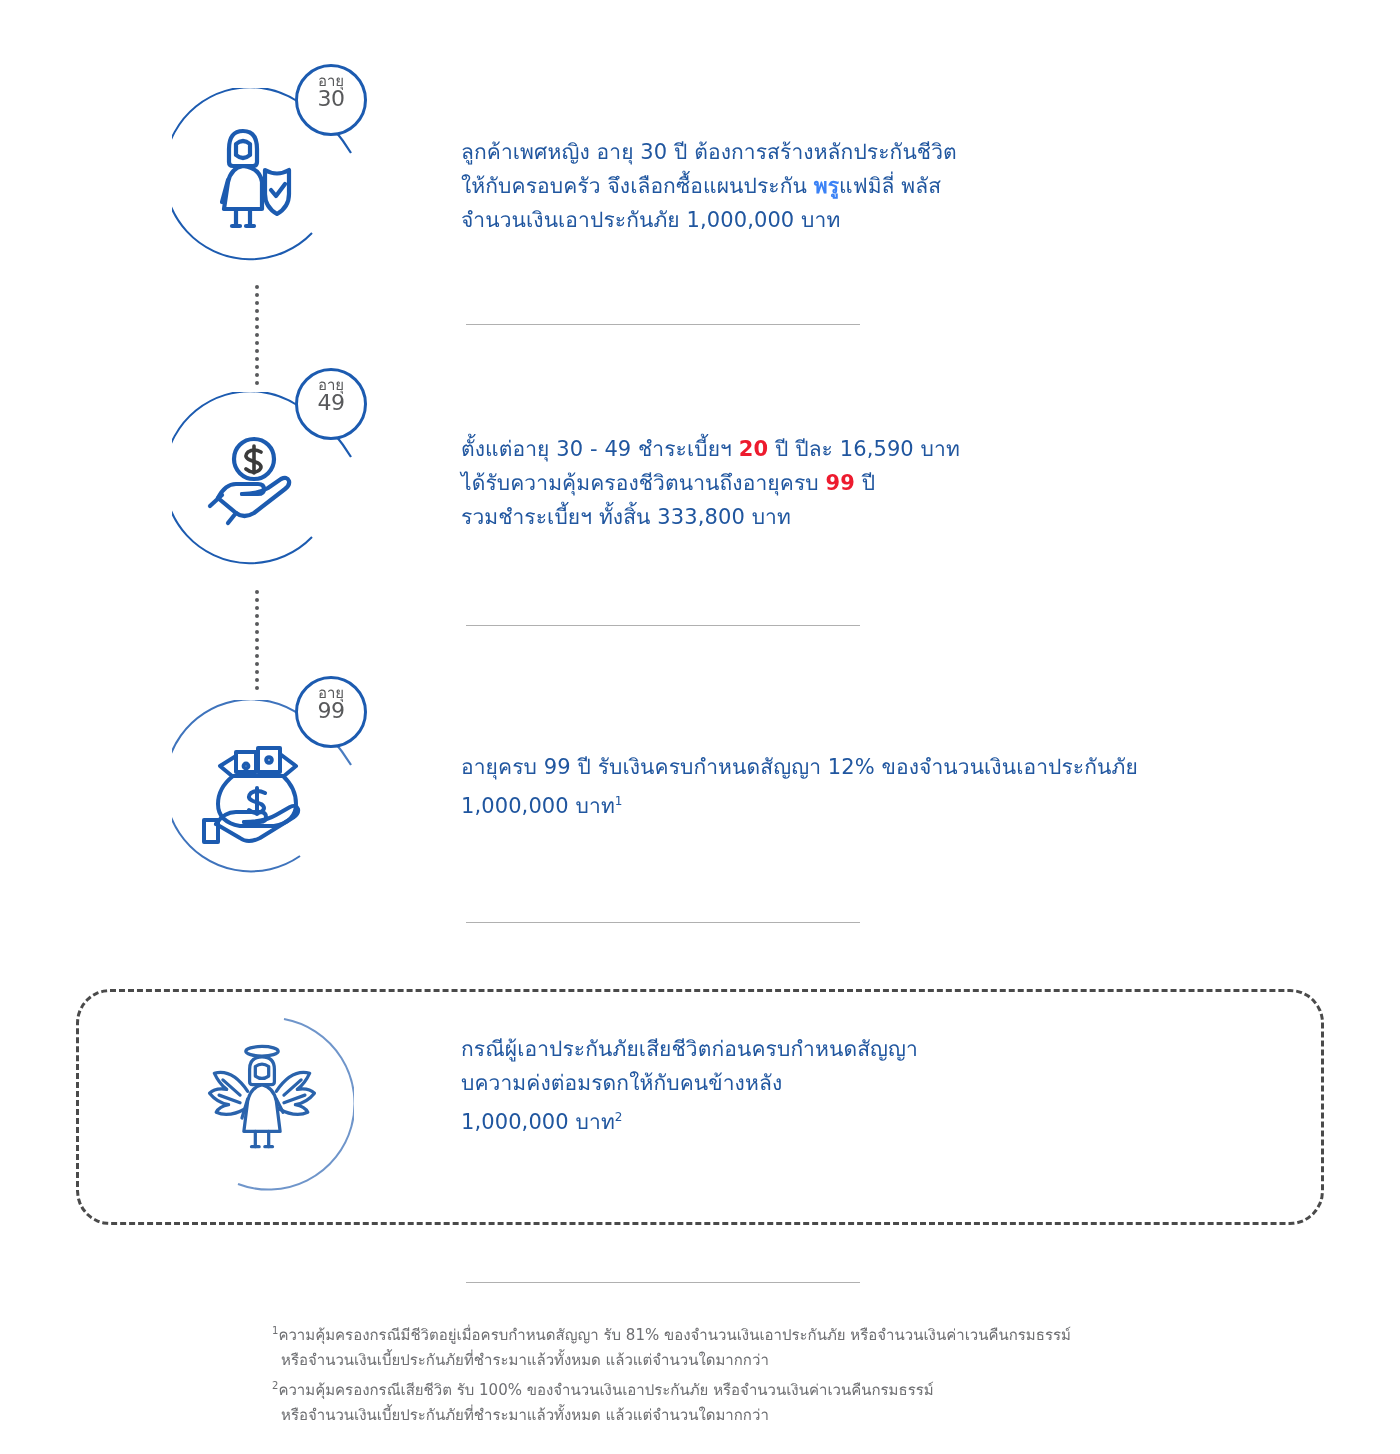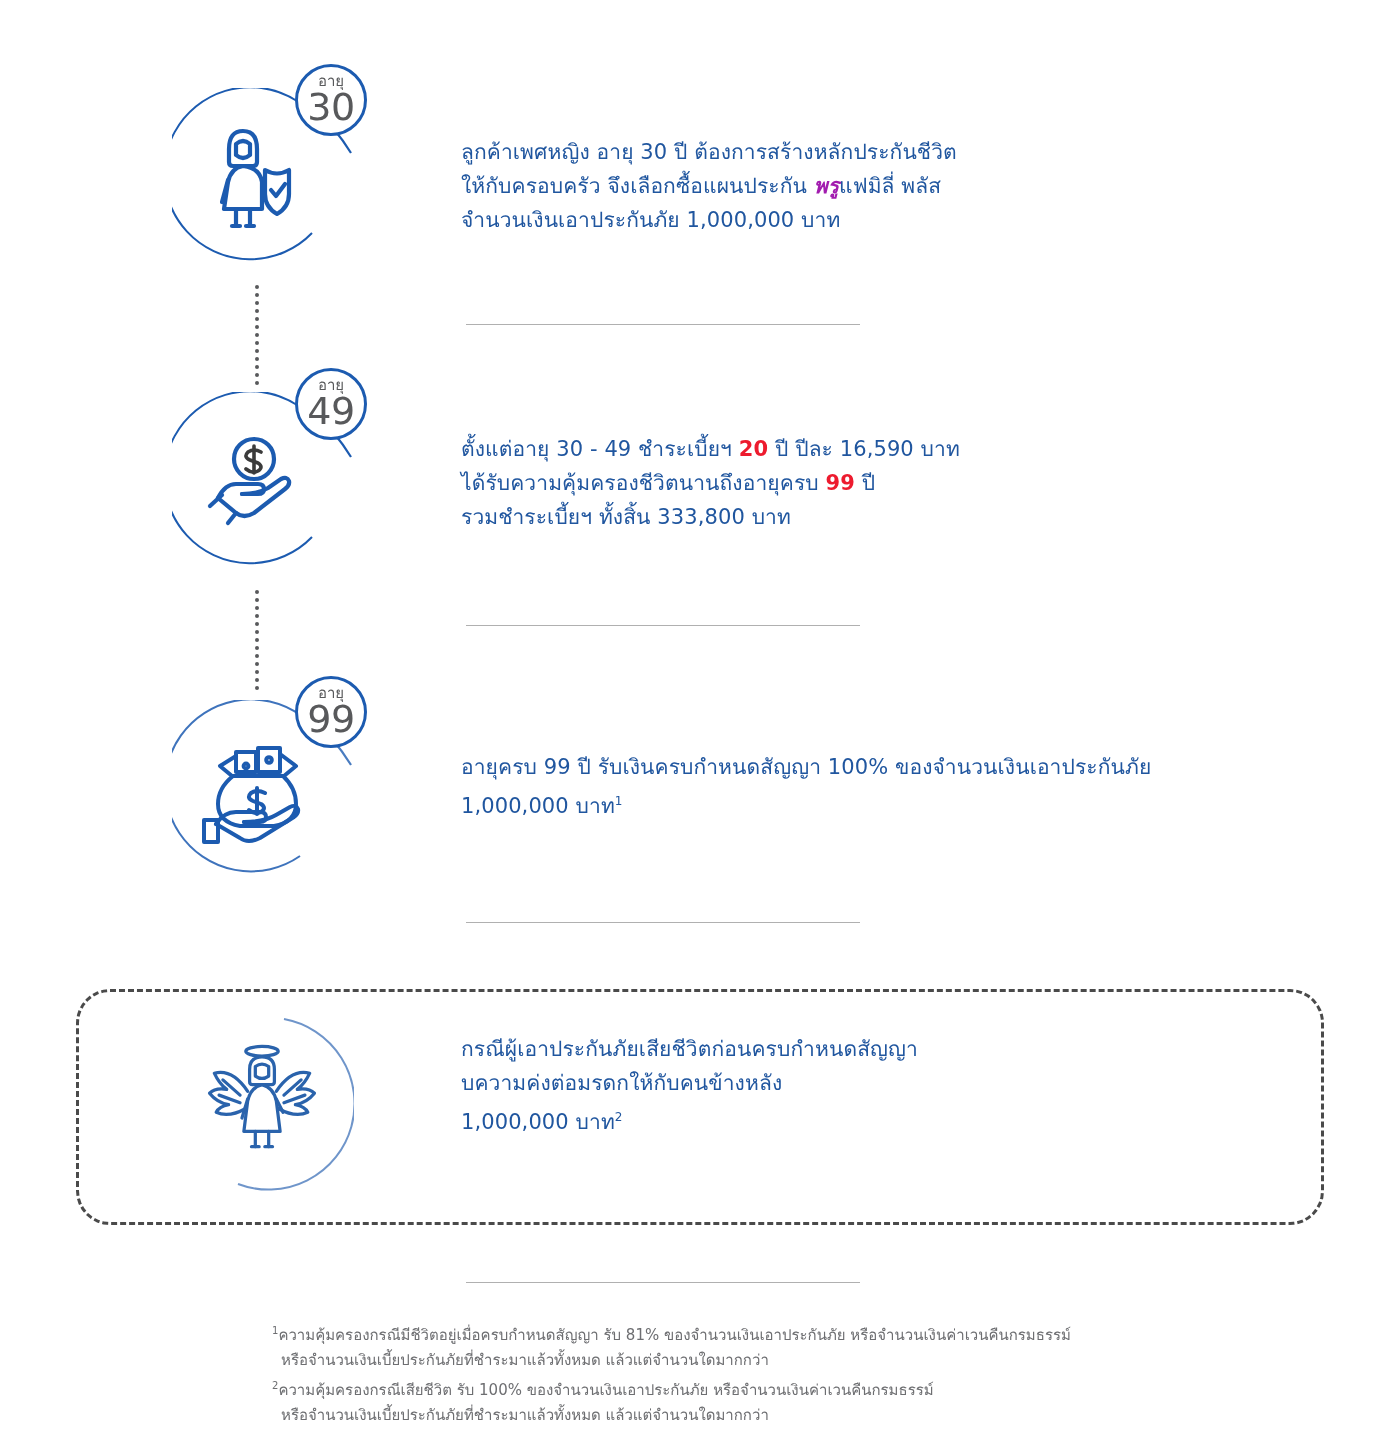"30" .age-number { font-size: 38px -> 22px }
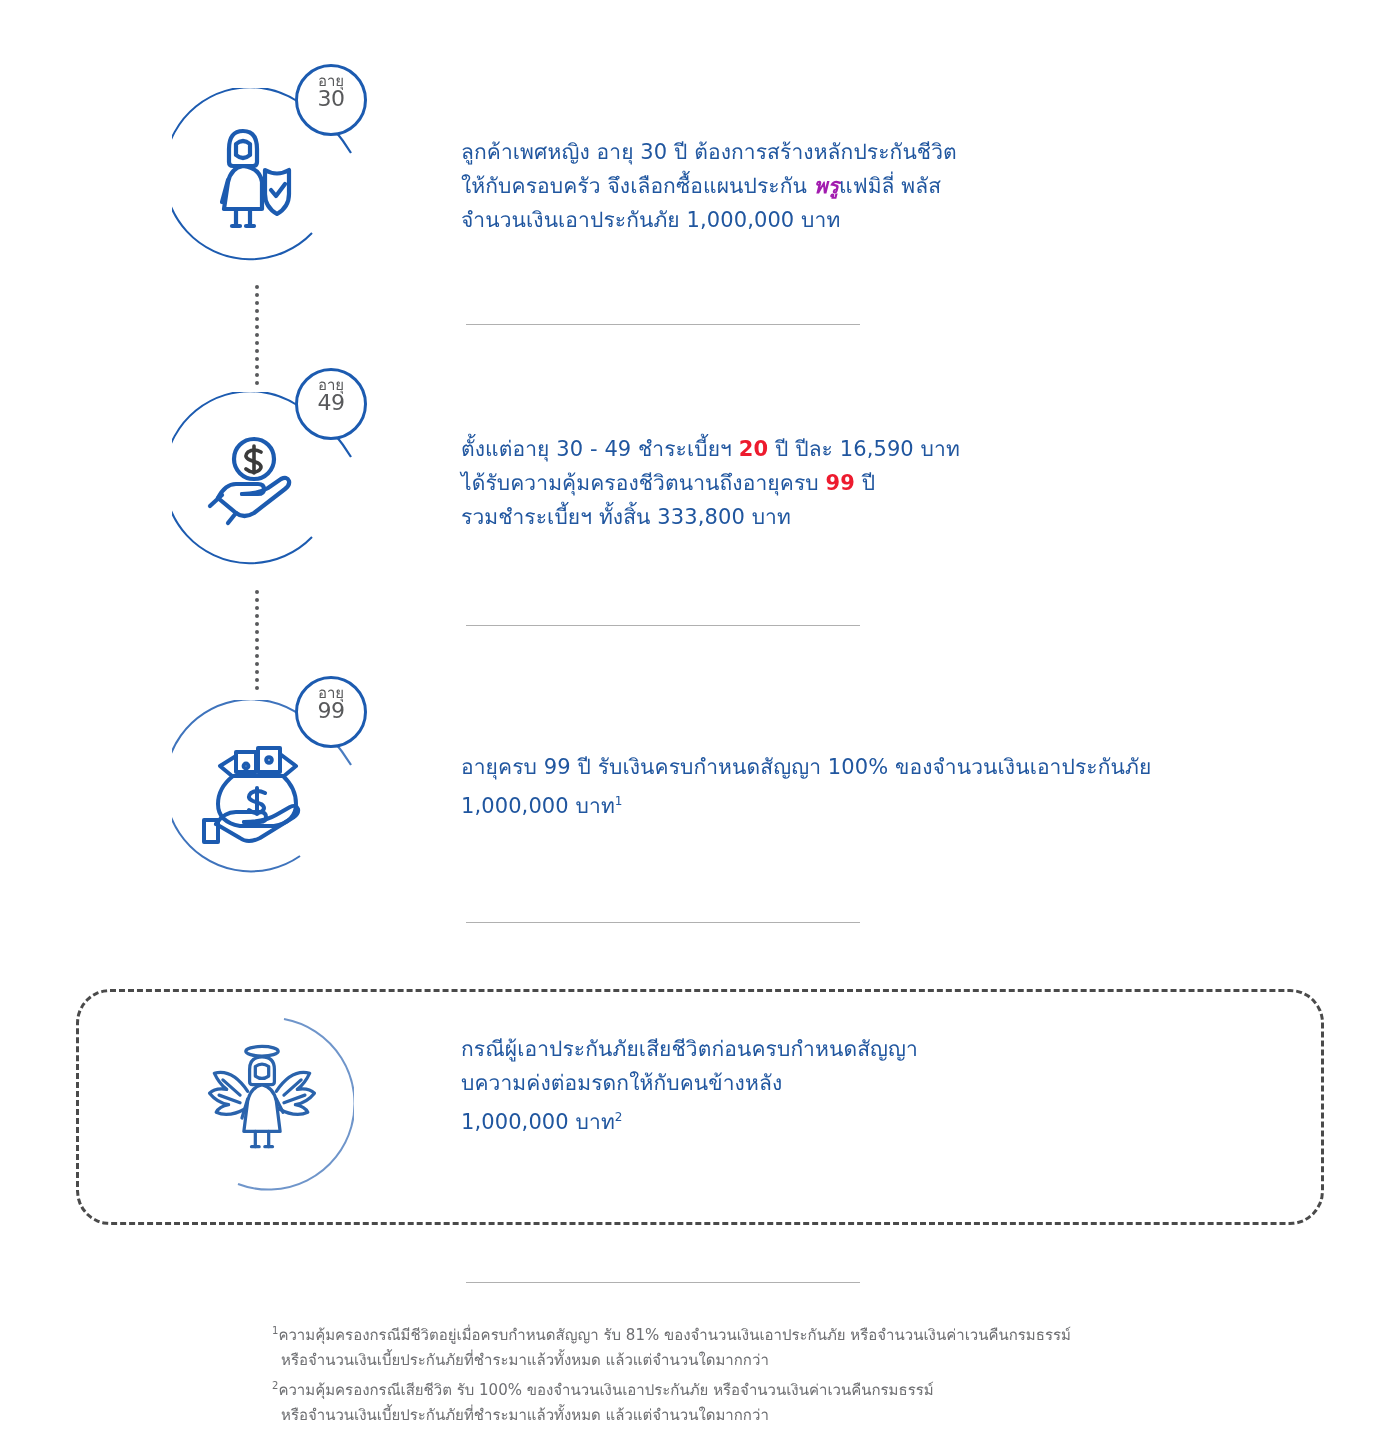"พรู" .body-text .brand { color: #a21caf -> #3b82f6; font-style: italic -> none }
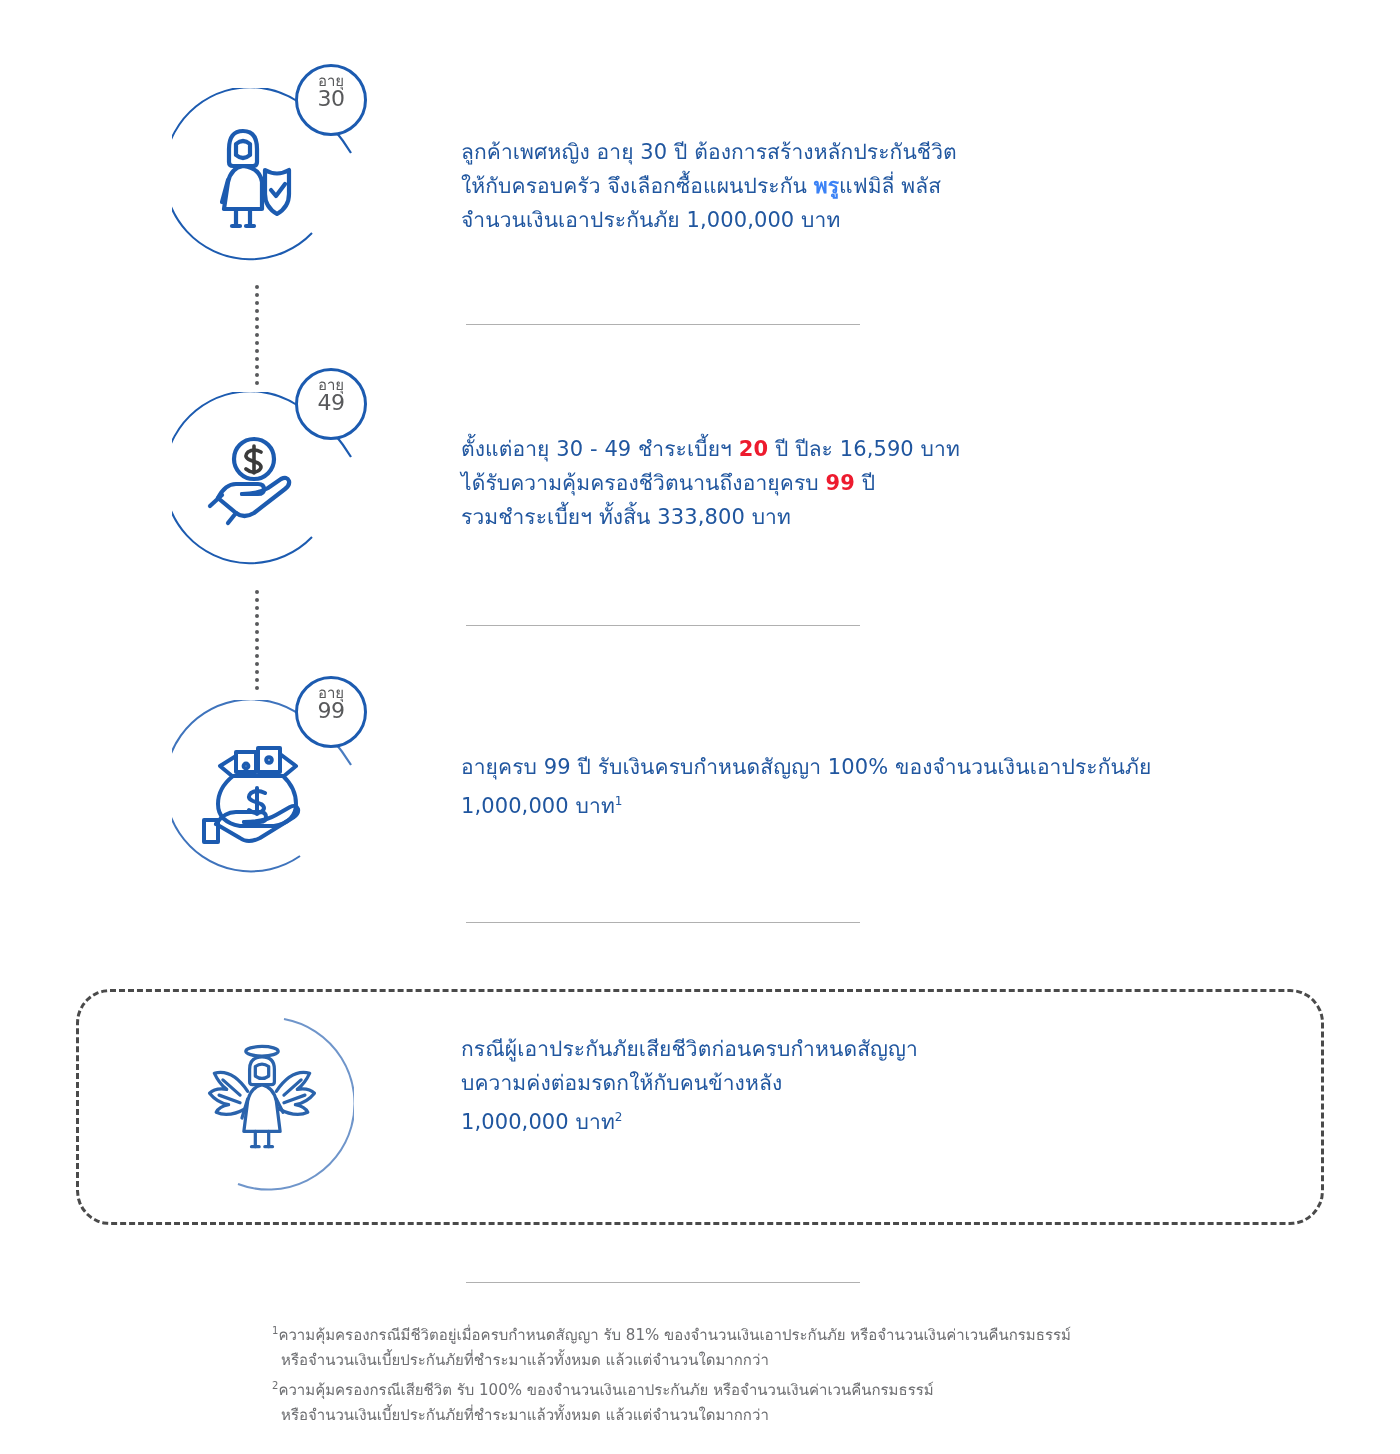"อายุครบ 99 ปี รับเงินครบกำหนดสัญญา 100%" span { text: 100% -> 12% }
